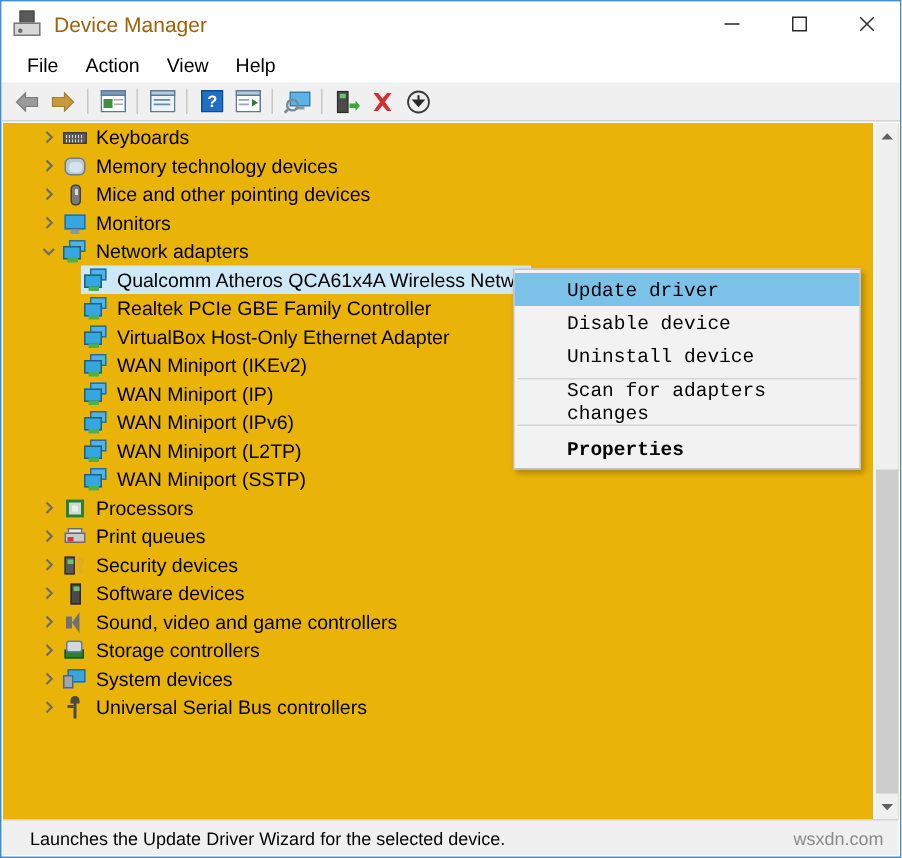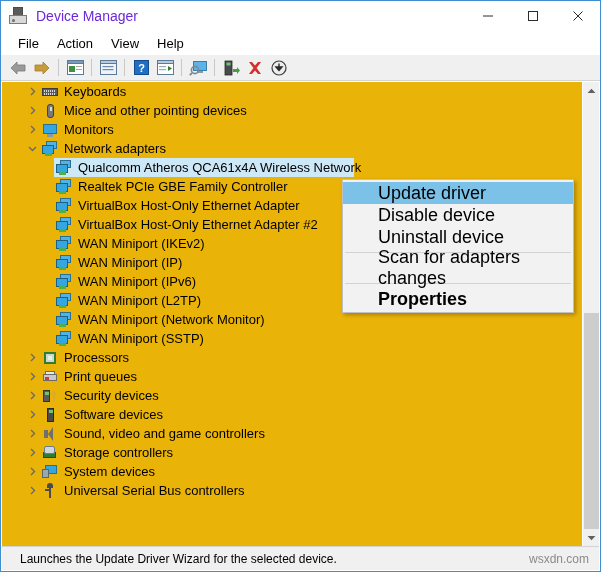"Device Manager" .title-text { color: #6d28d9 -> #a16207 }
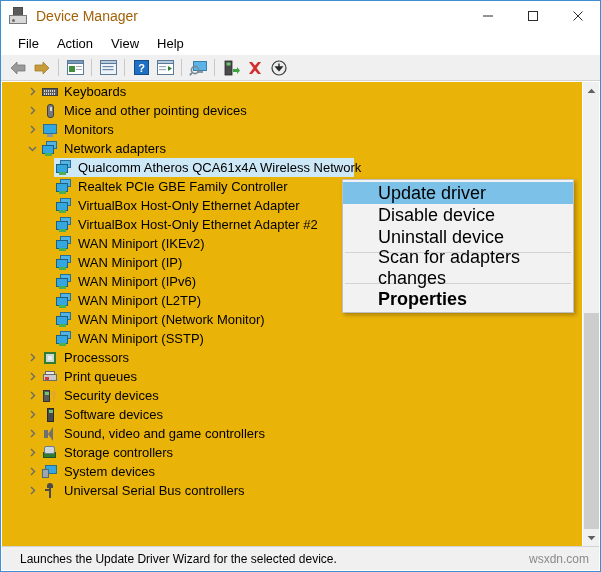"Memory technology devices" div.row { html: none -> <div> <span> <svg> <path></path> </svg> </span> <span> <span> <i></i> </span> </span> <span>Memory technology devices</span> </div> }
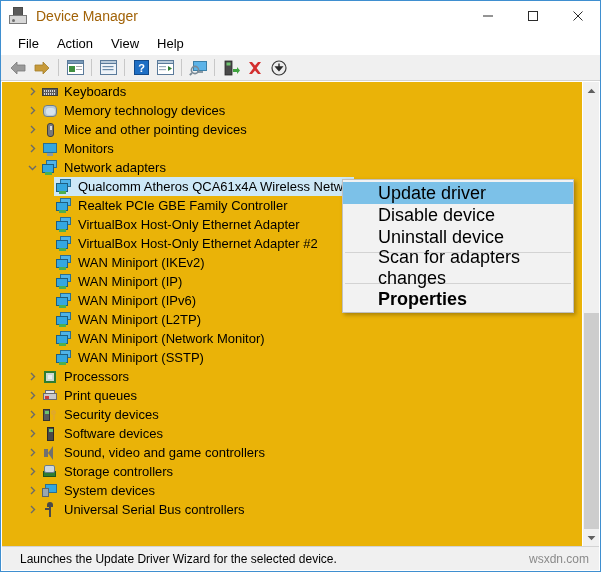"Update driver" .ctx-item { font-family: none -> Liberation Mono, monospace; font-size: 18px -> 13px }
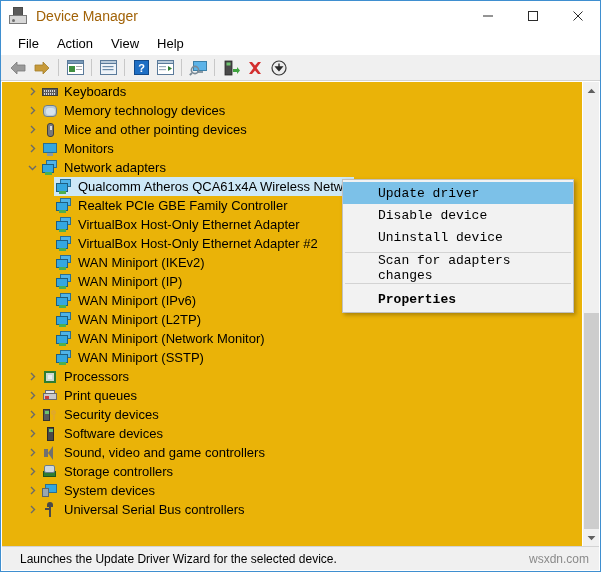"VirtualBox Host-Only Ethernet Adapter #2" div.row { html: <div> <span> <span> <i></i> <i></i> <i></i> </span> </span> <span>VirtualBox Host-Only Ethernet Adapter #2</span> </div> -> none }
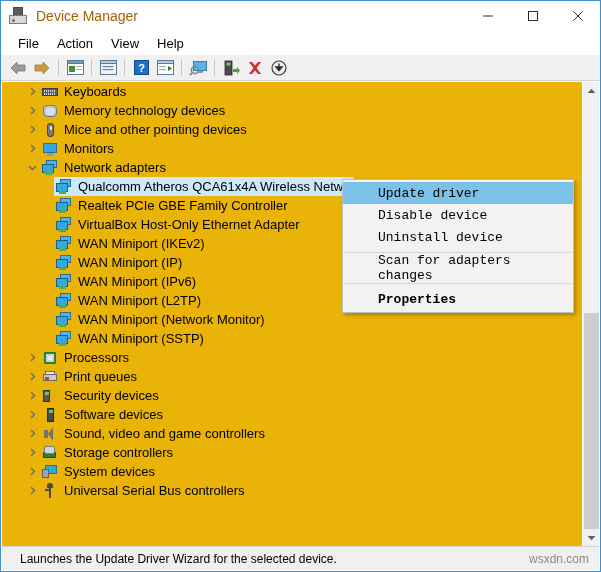"WAN Miniport (Network Monitor)" div.row { html: <div> <span> <span> <i></i> <i></i> <i></i> </span> </span> <span>WAN Miniport (Network Monitor)</span> </div> -> none }
